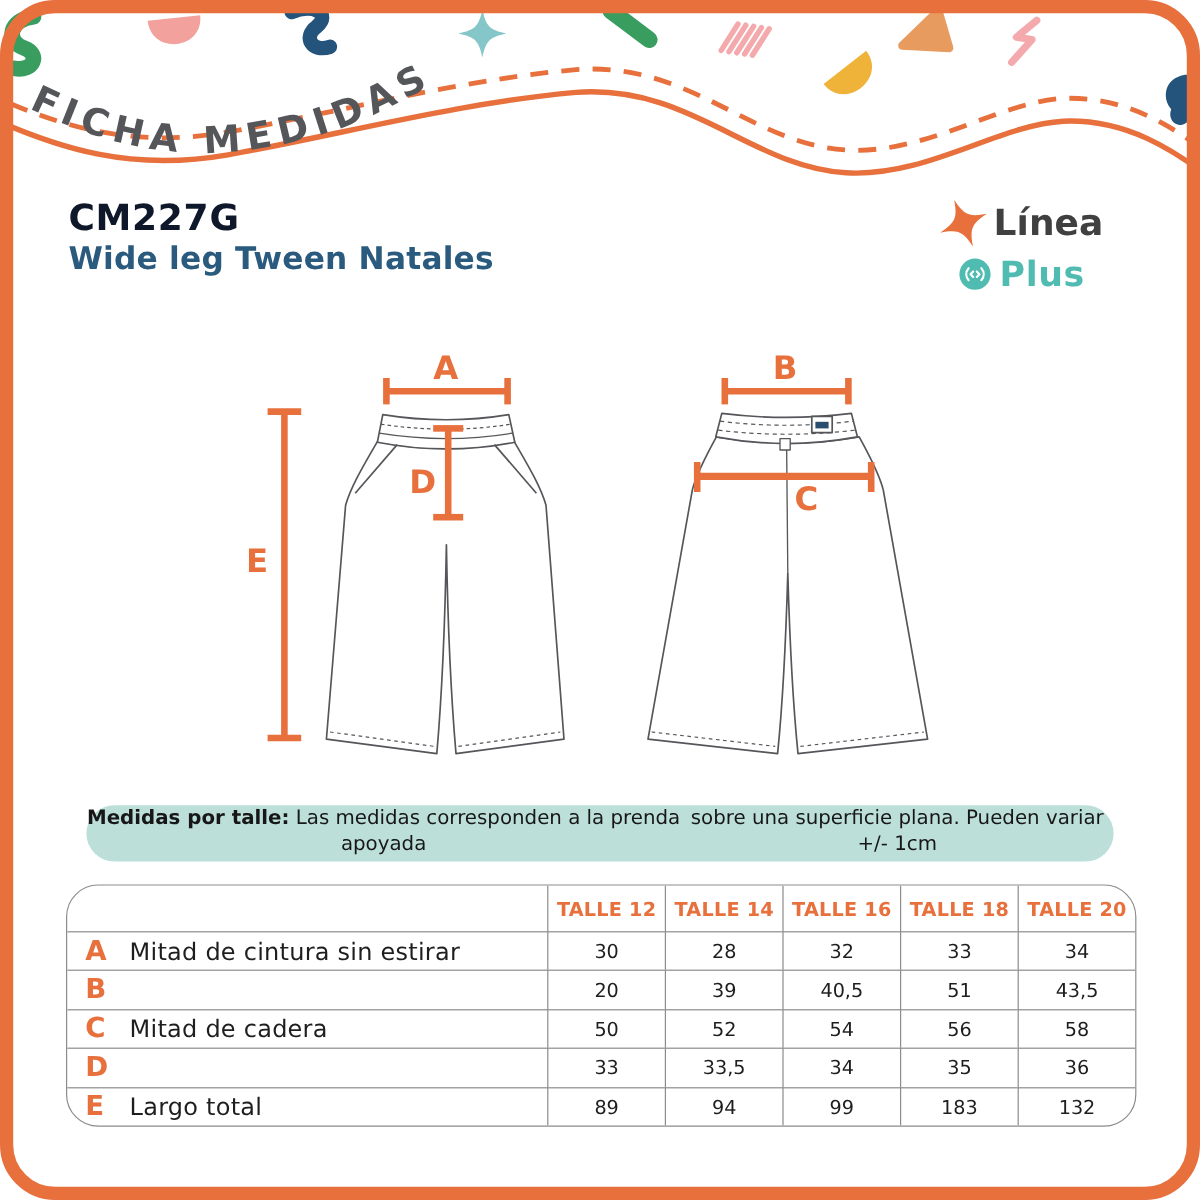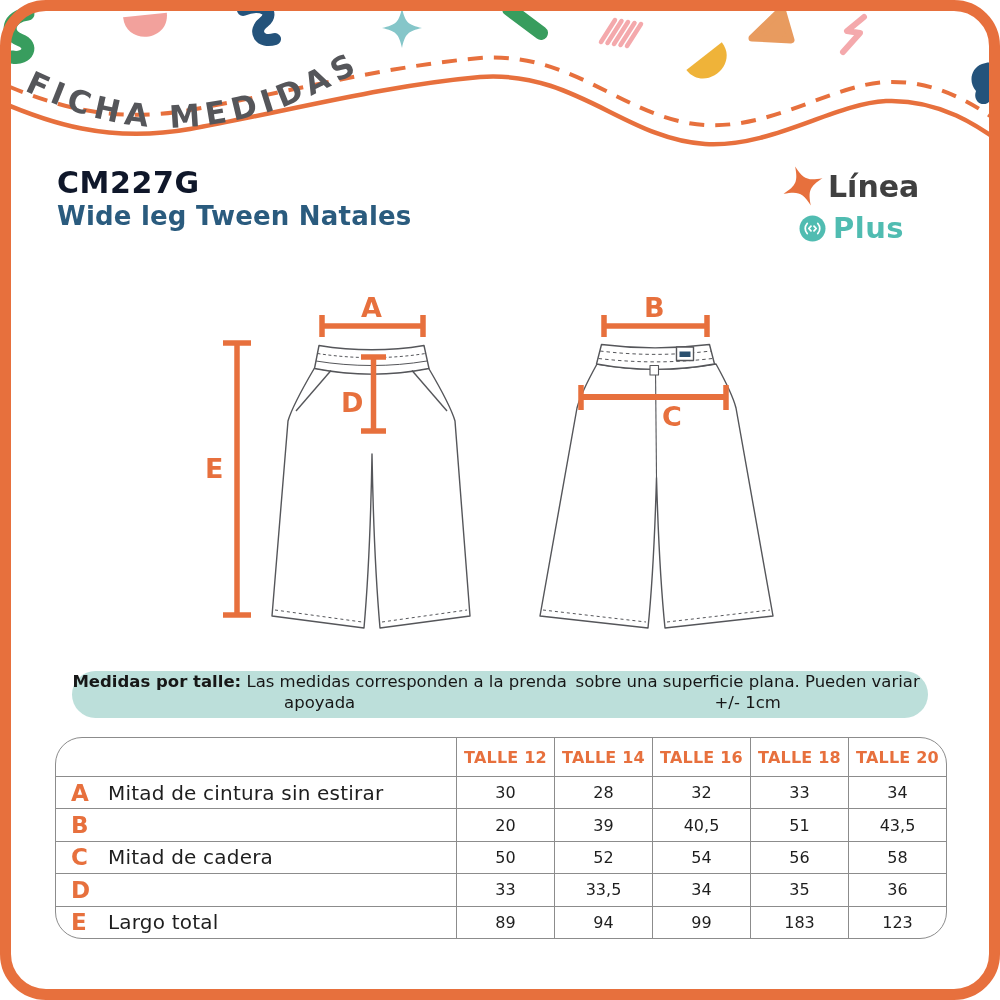"123" div.tcell { text: 123 -> 132 }
